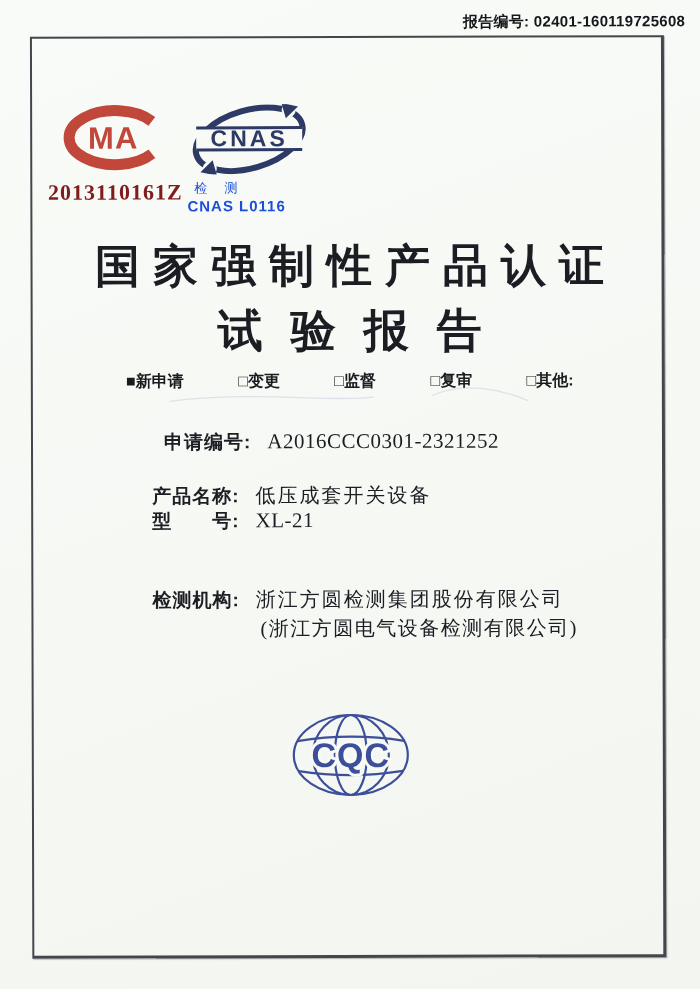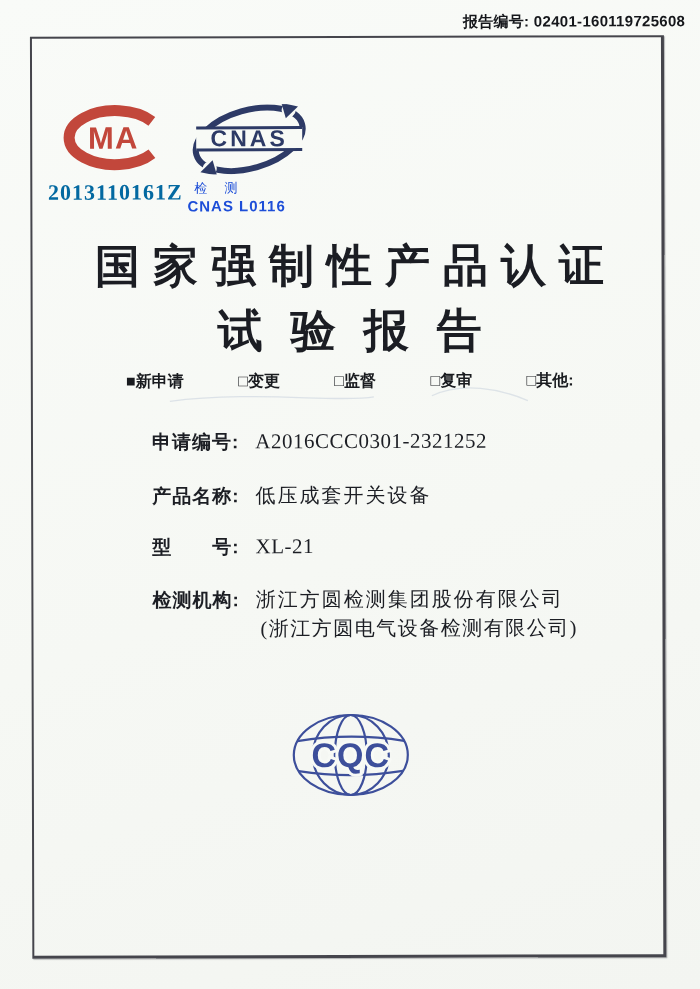"2013110161Z" .cma-code { color: #0369a1 -> #7f1d1d }
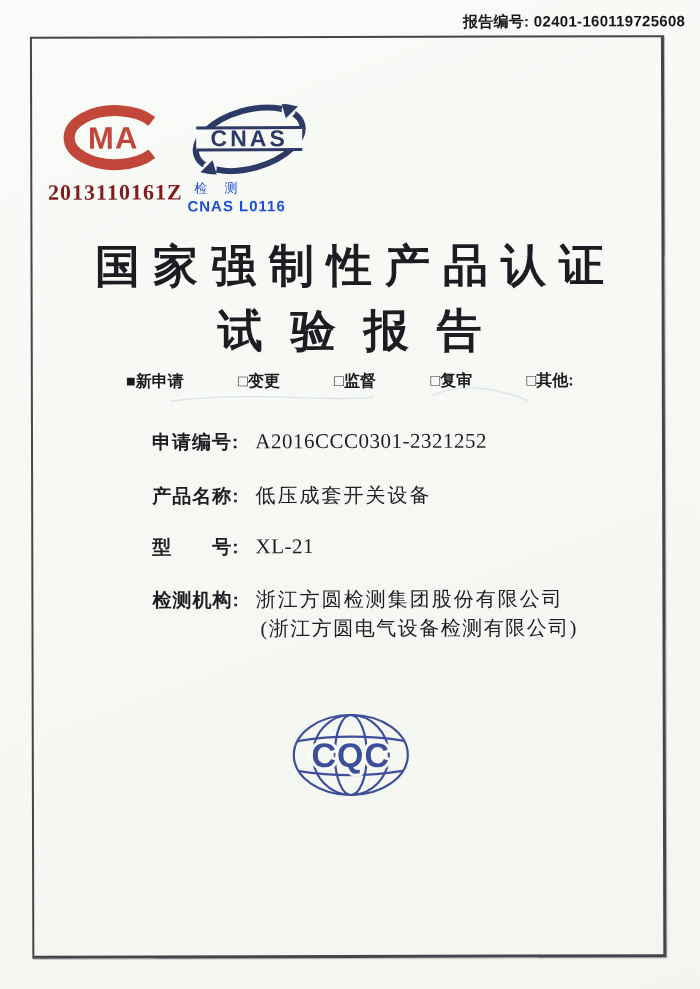"申请编号: A2016CCC0301-2321252" .f1 { margin-left: none -> 12px }
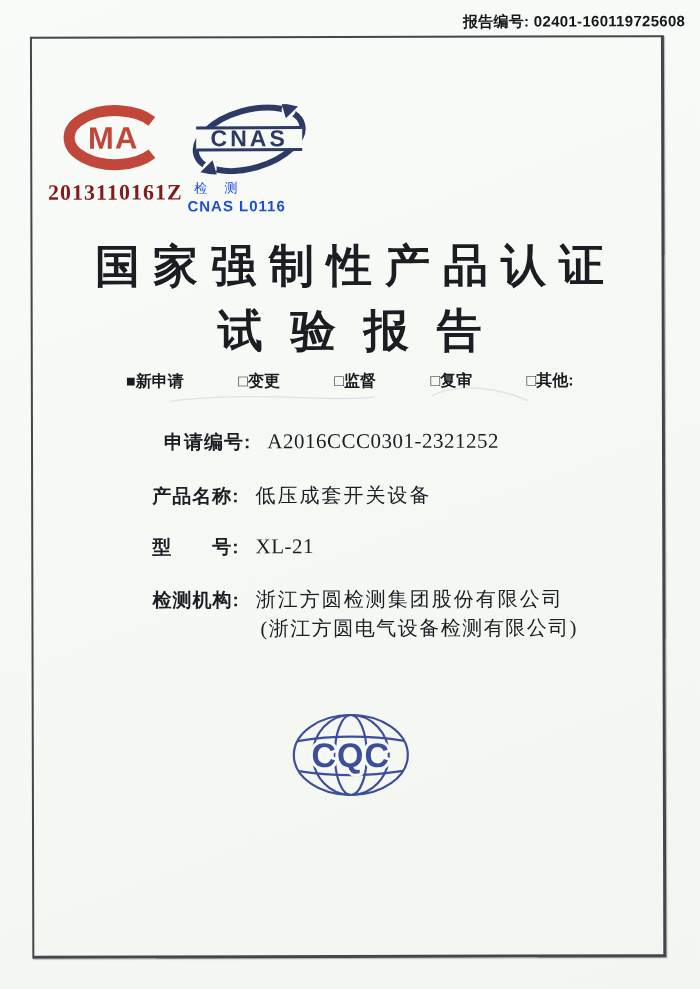"型 号: XL-21" .f3 { top: 534px -> 508px }
